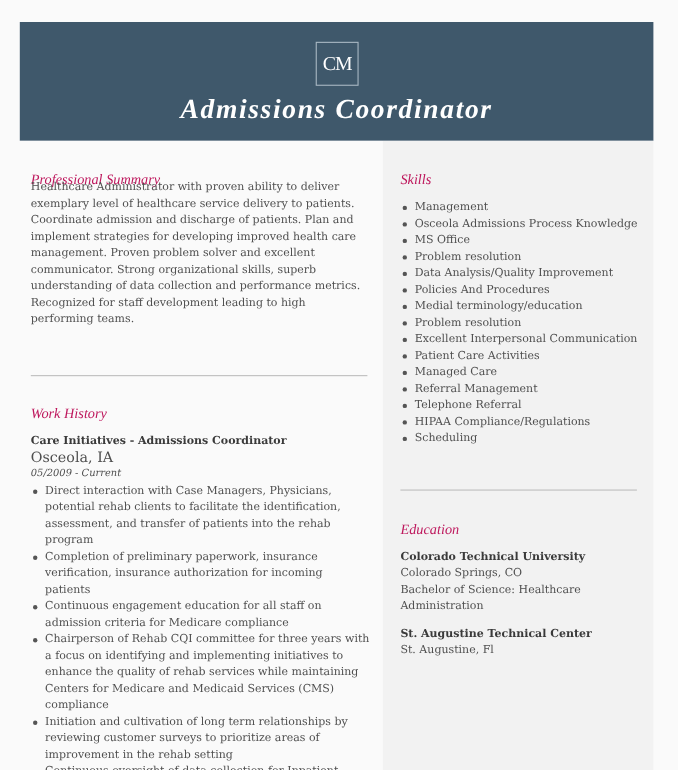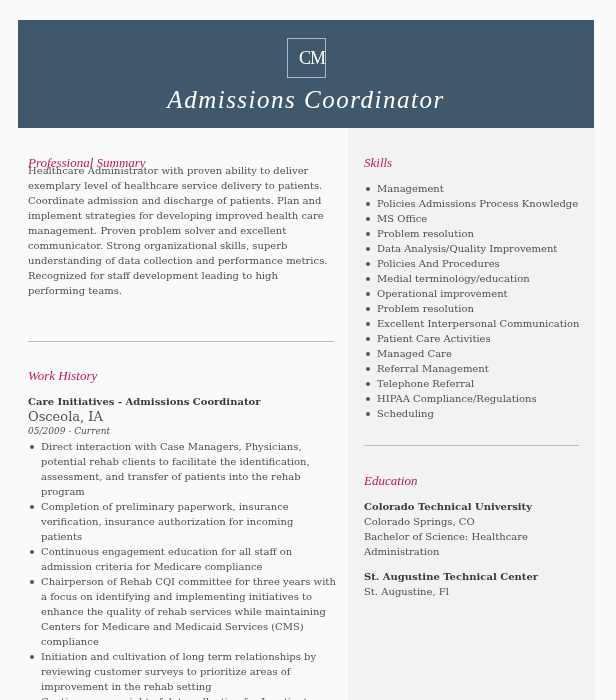"CM" .monogram { text-align: right -> center }
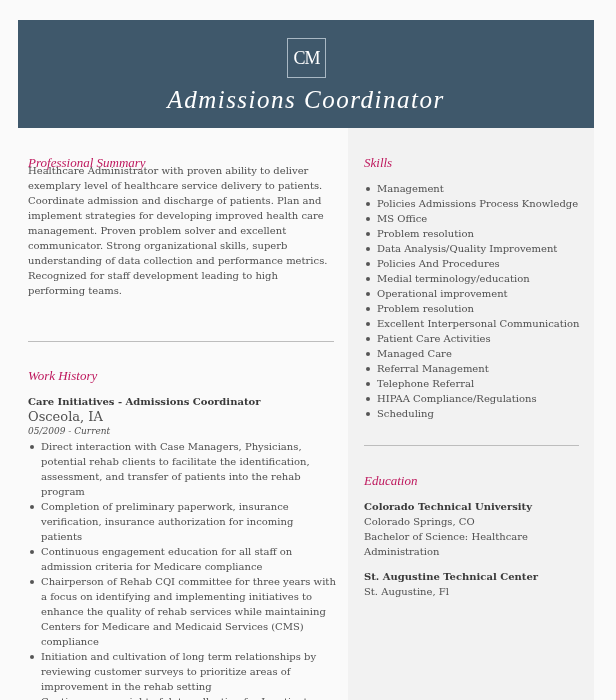"Admissions Coordinator" .title { font-weight: normal -> bold }
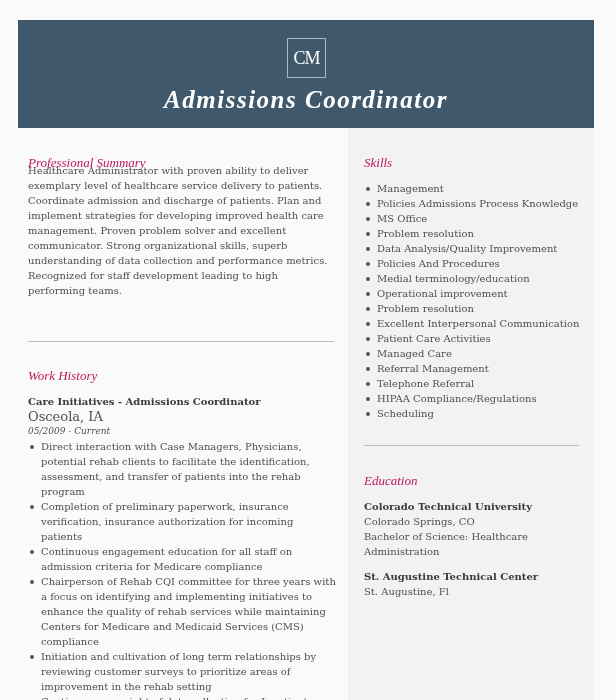"Policies Admissions Process Knowledge" li { text: Policies -> Osceola }
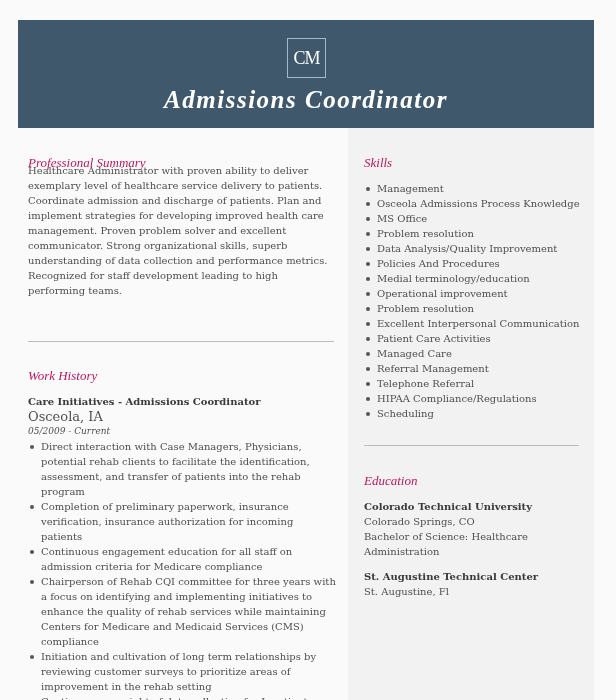"Operational improvement" li { html: <li>Operational improvement</li> -> none }
